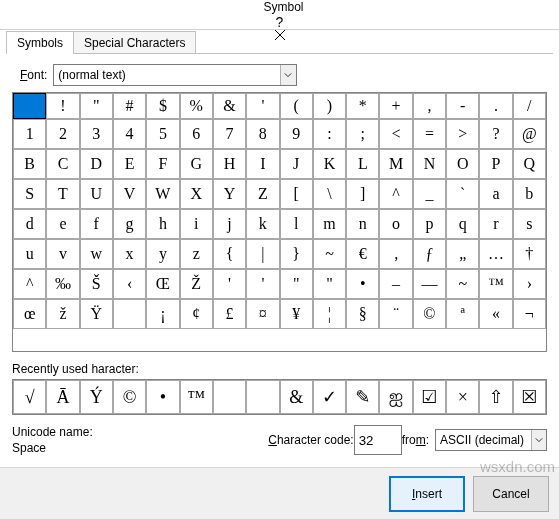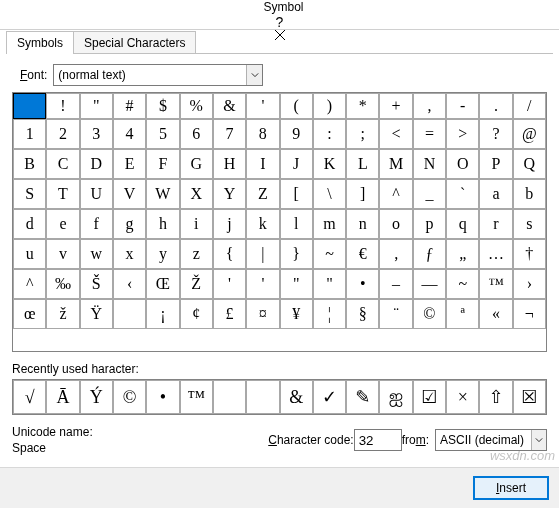"(normal text)" div.combo { width: 210px -> 244px }
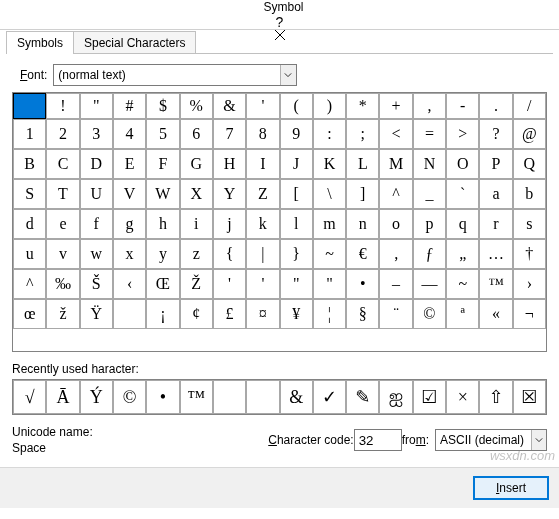"32" .code-input { height: 22px -> 30px }
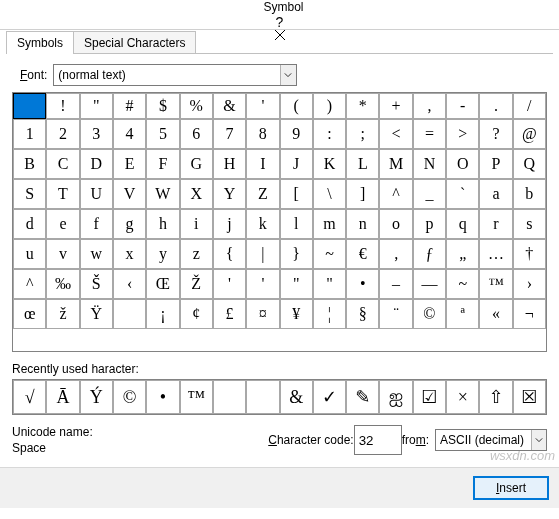"wsxdn.com" .watermark { bottom: 56px -> 44px; font-size: 13px -> 15px; font-style: italic -> none }
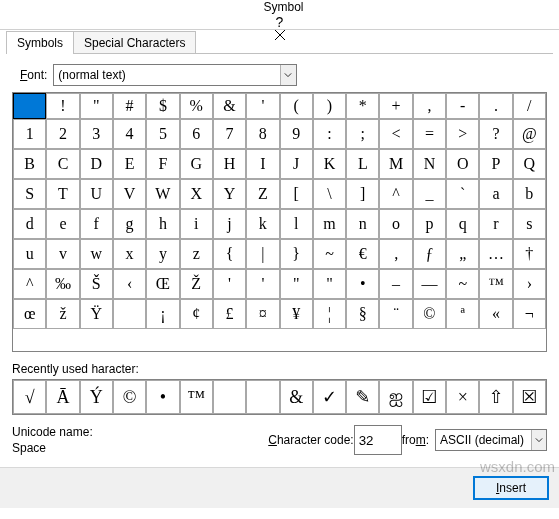"Insert" .btn { height: 24px -> 36px }
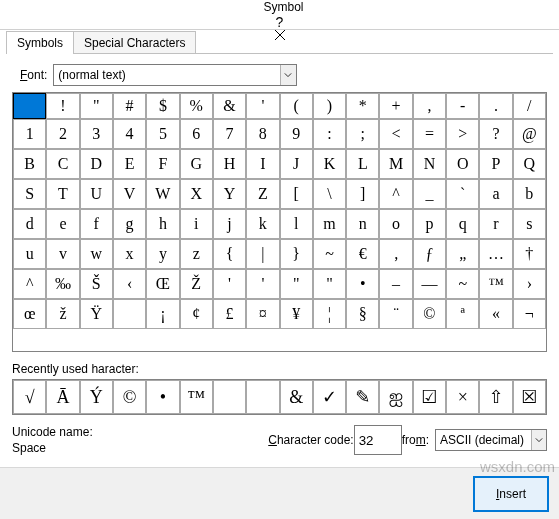"Cancel" button.btn { html: none -> <button>Cancel</button> }
